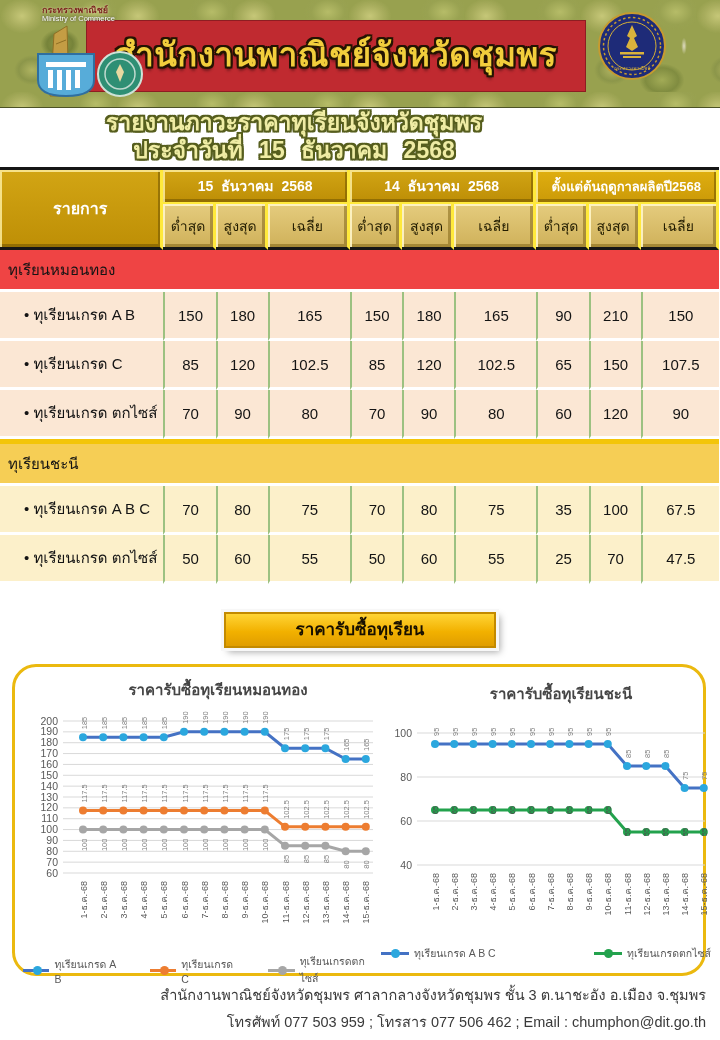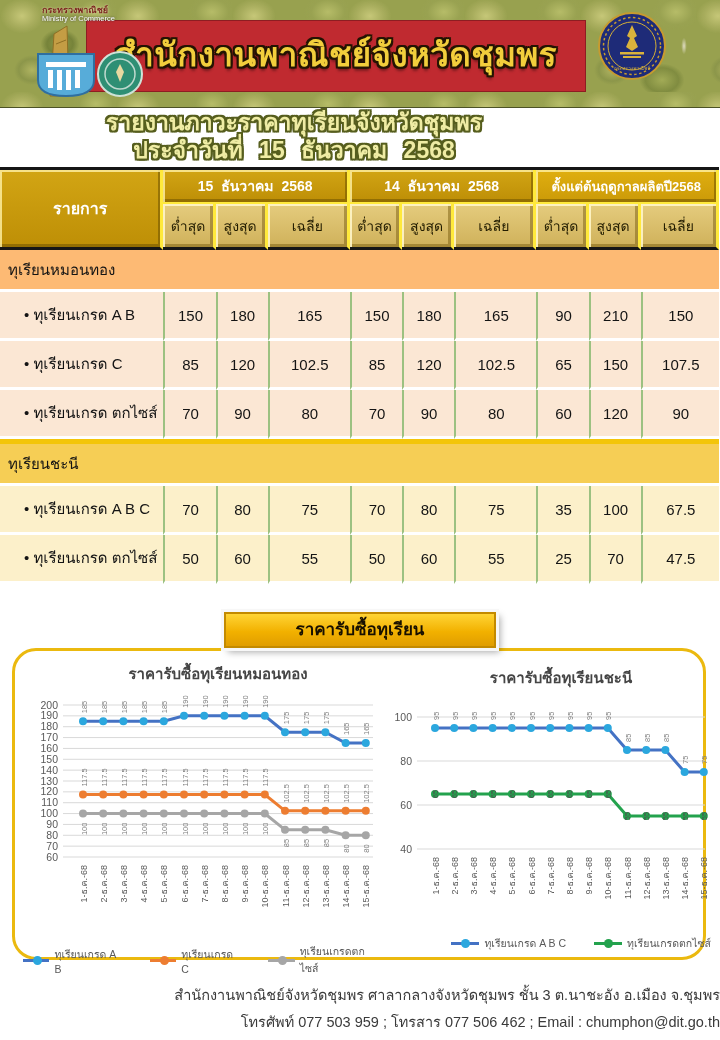"ทุเรียนหมอนทอง" tr.sec-peach td { background: #fdba74 -> #ef4444 }
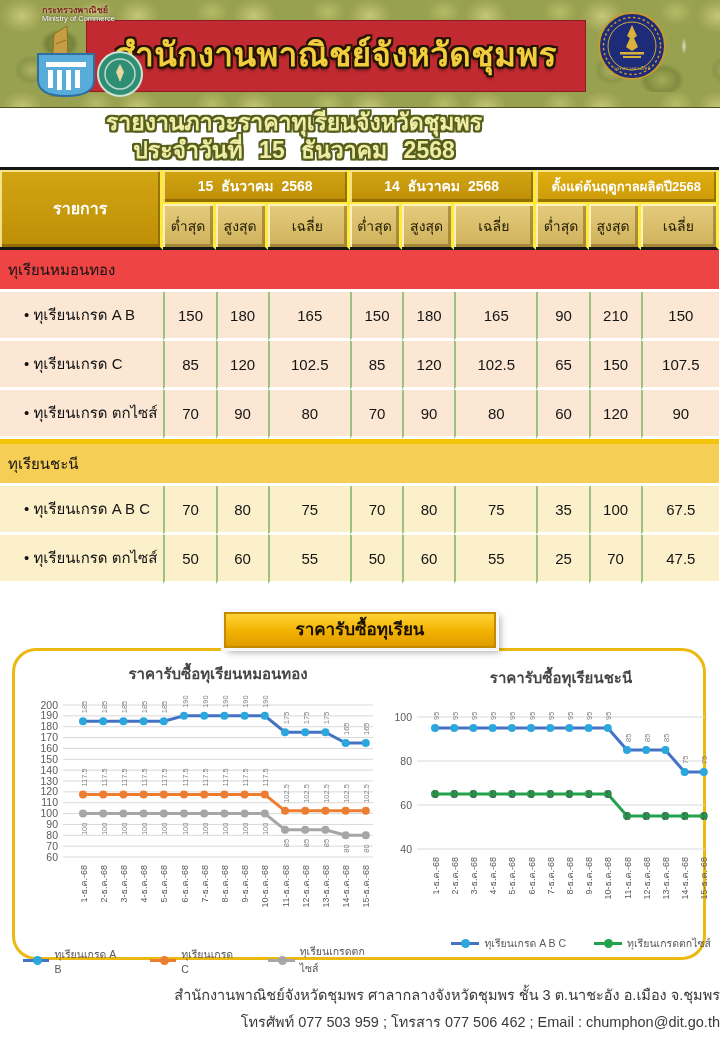"ราคารับซื้อทุเรียนหมอนทอง" .chart-container { top: 648px -> 664px }
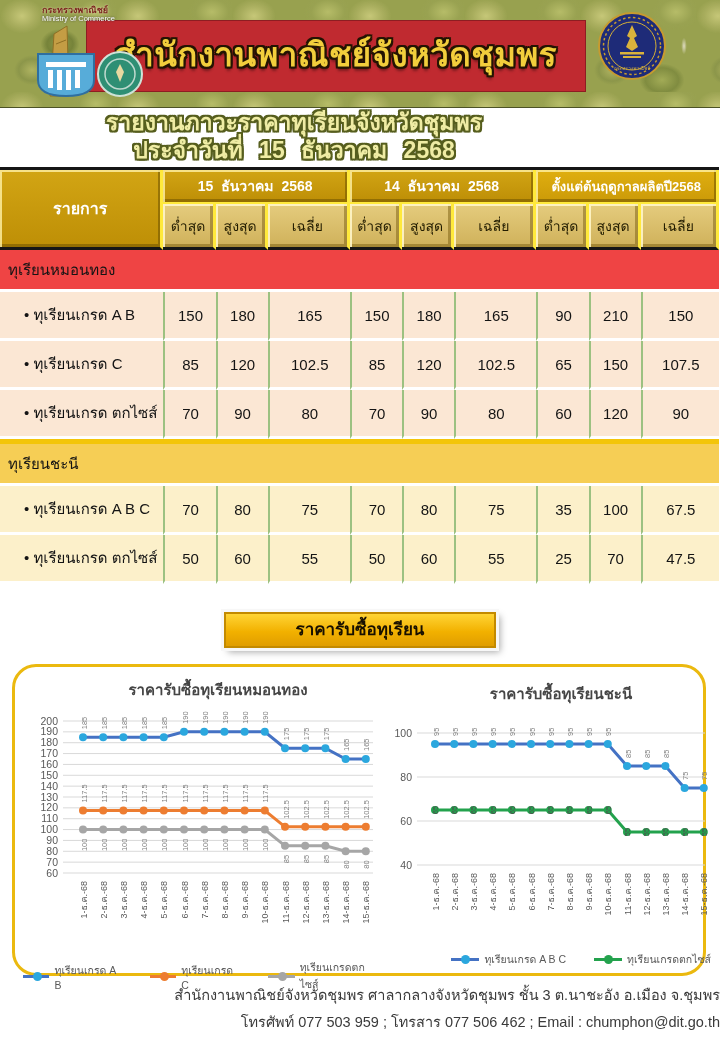"ทุเรียนเกรด A B C" .legend { justify-content: flex-end -> space-between; margin-top: 16px -> 10px }
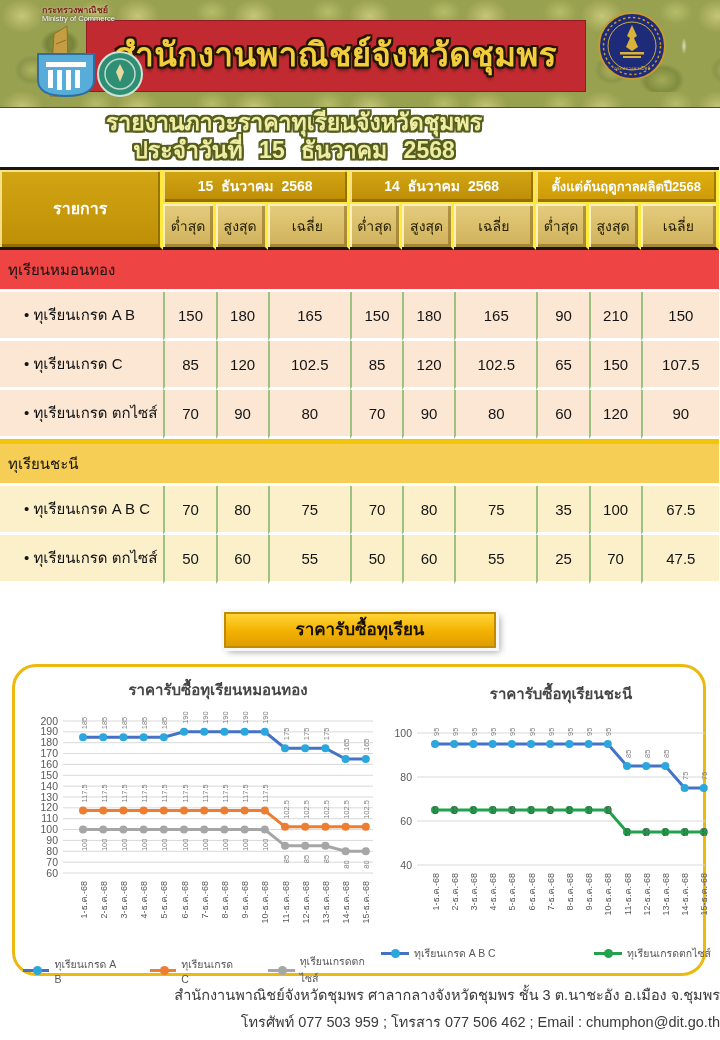"สำนักงานพาณิชย์จังหวัดชุมพร ศาลากลางจังหวัดชุมพร" .footer { padding-right: none -> 14px }
